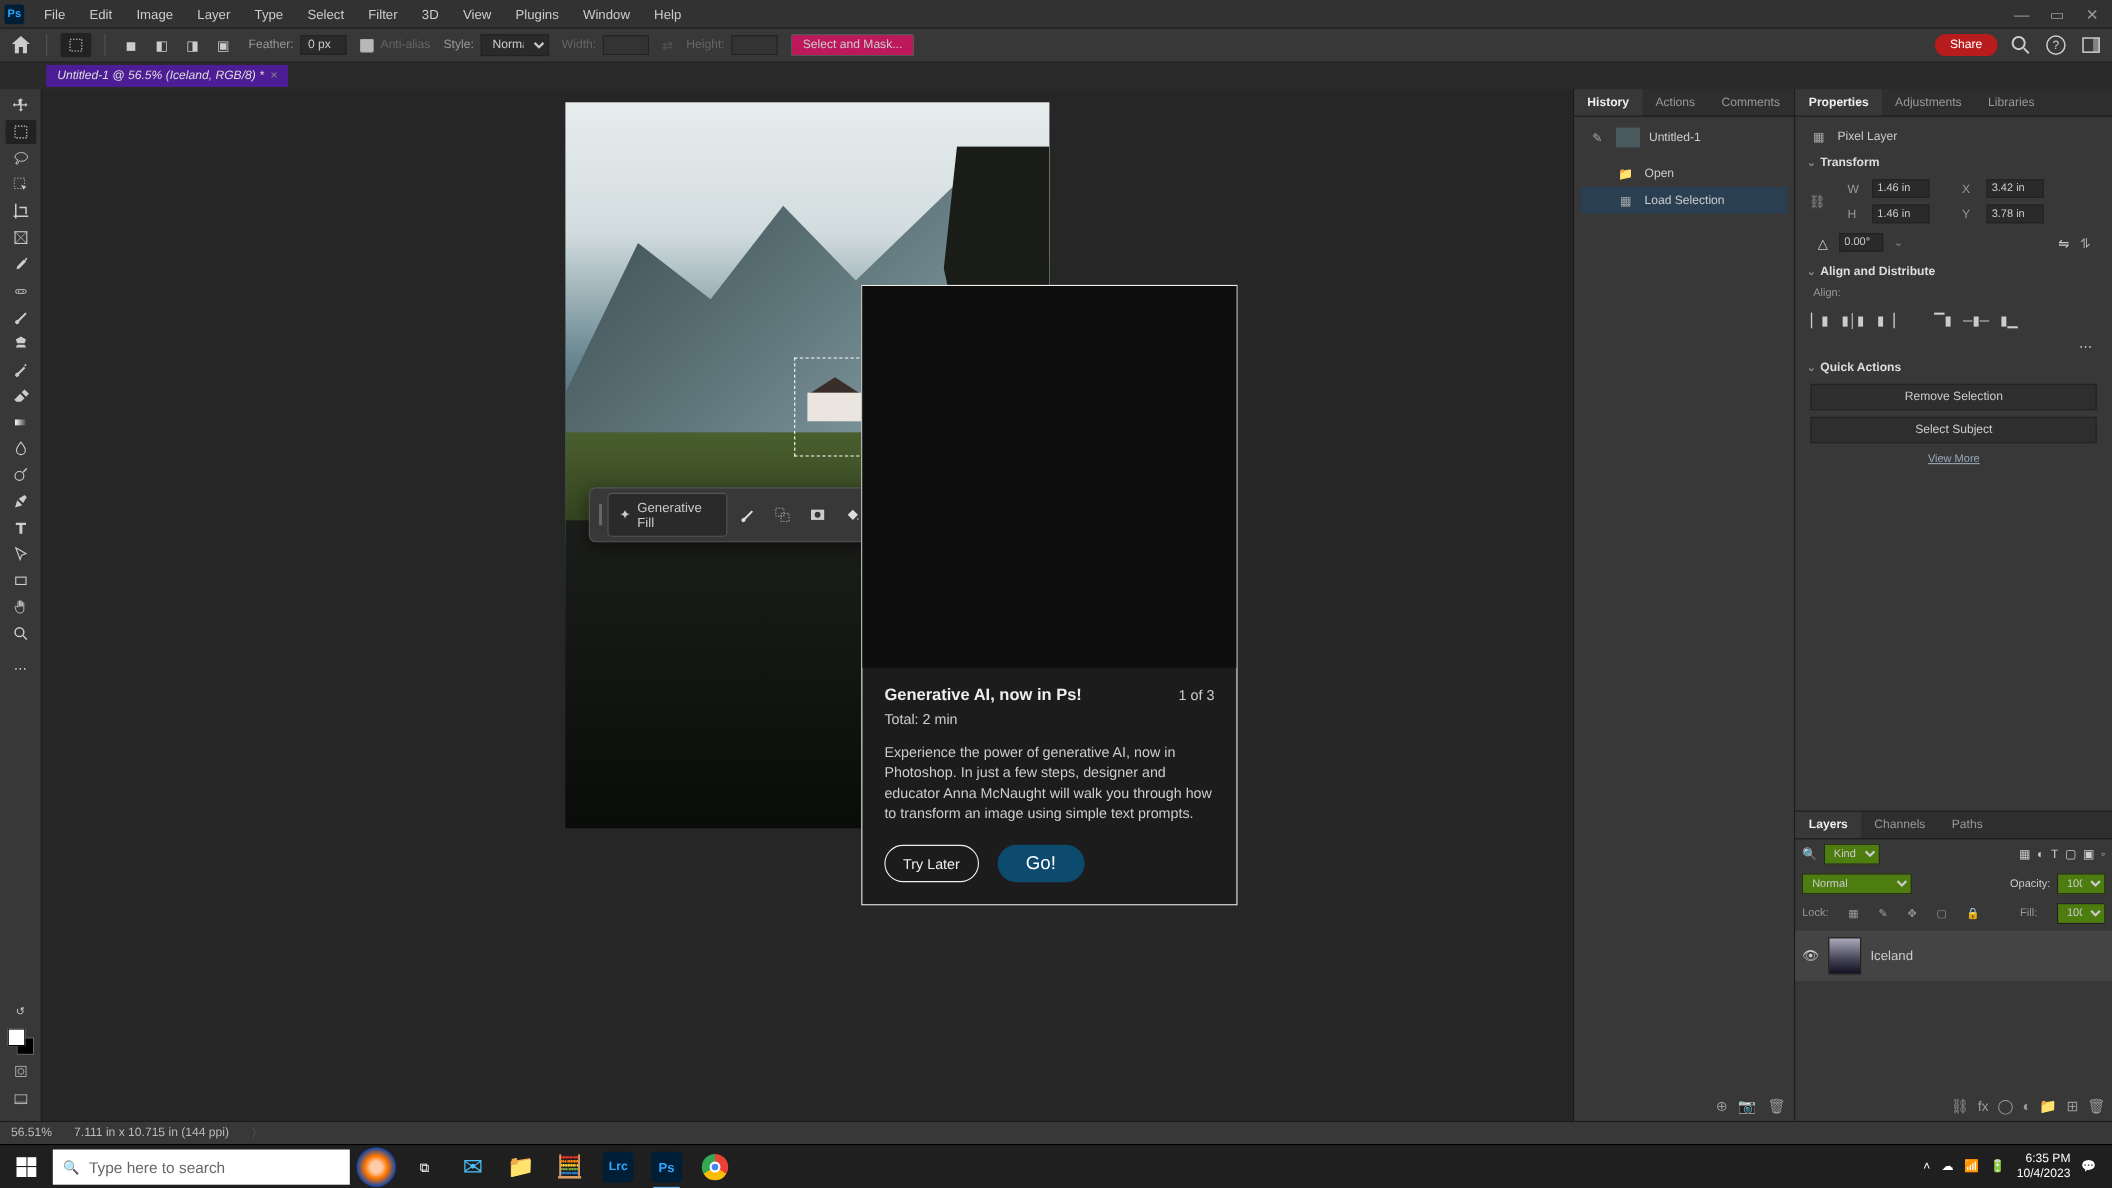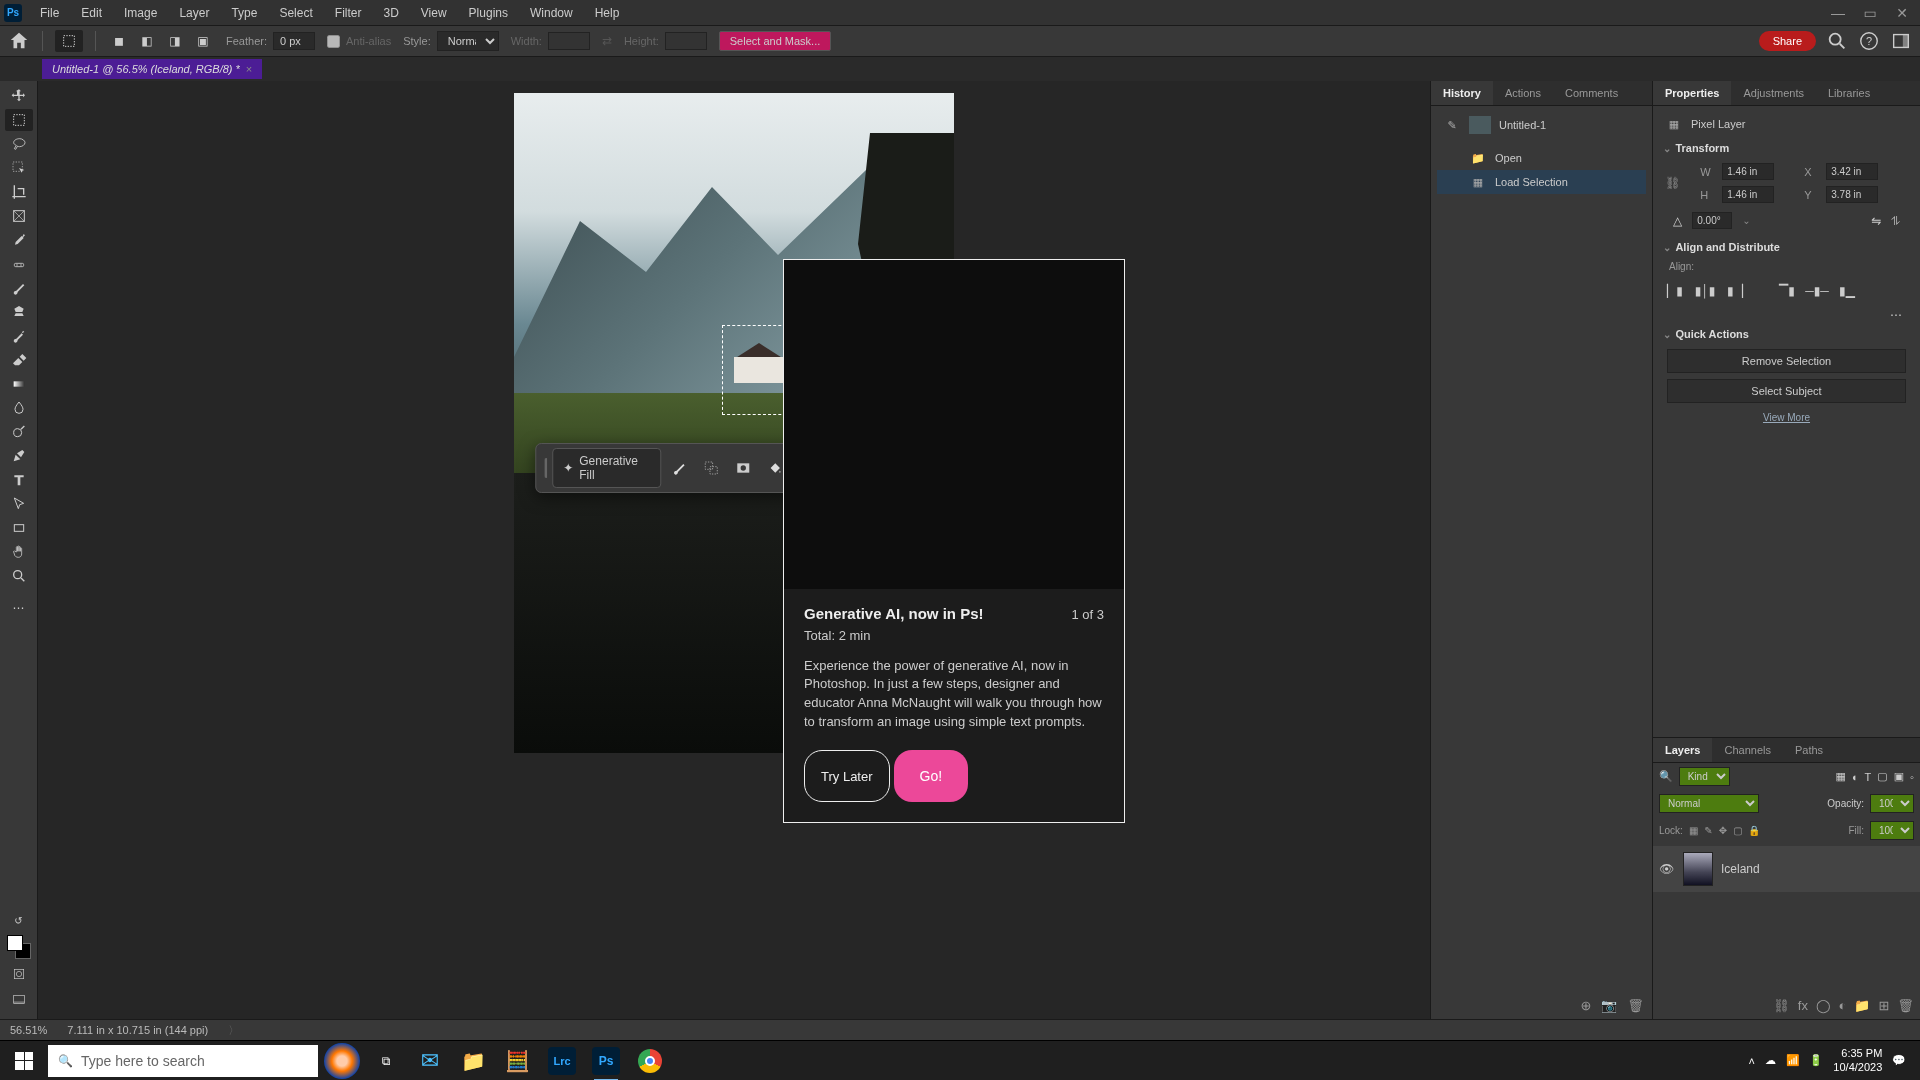"Try Later" .tutorial-btns { gap: 4px -> 17px }
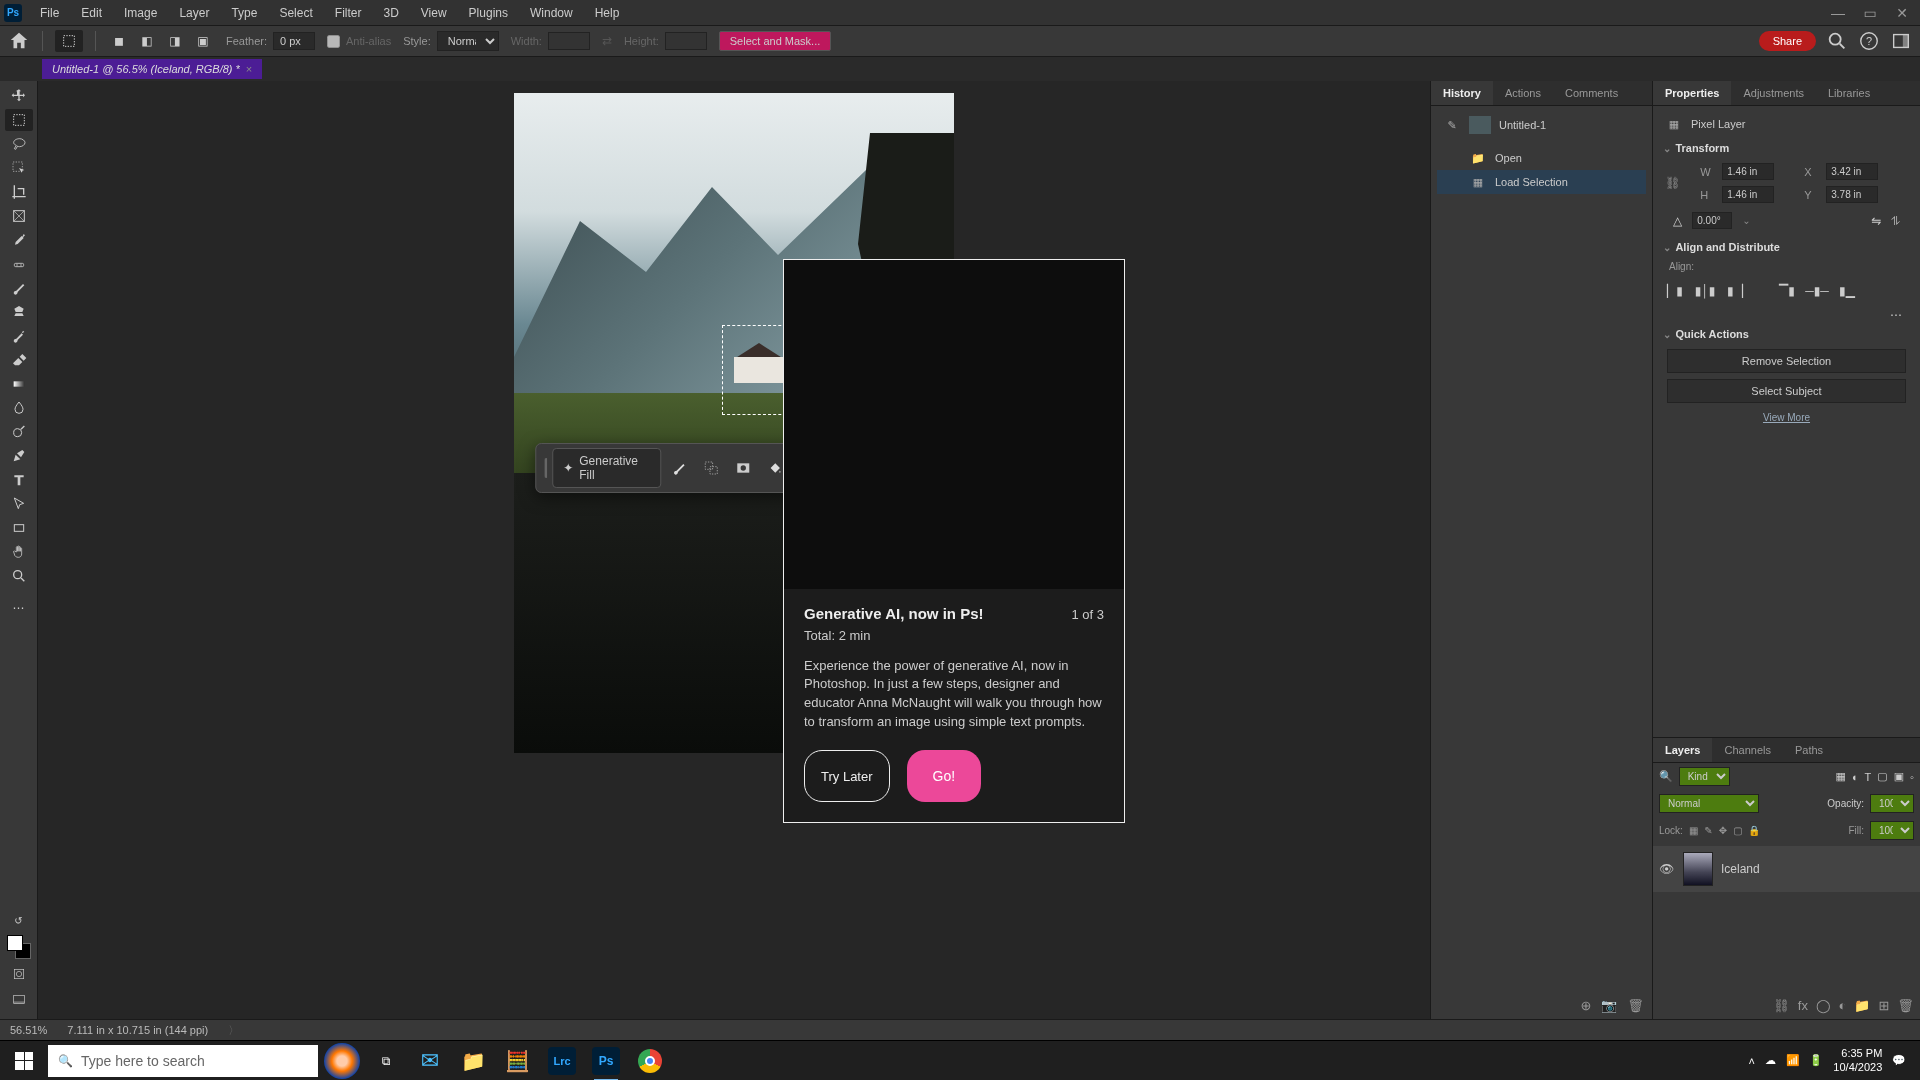"Go!" .btn-primary { background: #ec4899 -> #0c4a6e; font-size: 14px -> 17px; padding: 18px 26px -> 7px 26px }
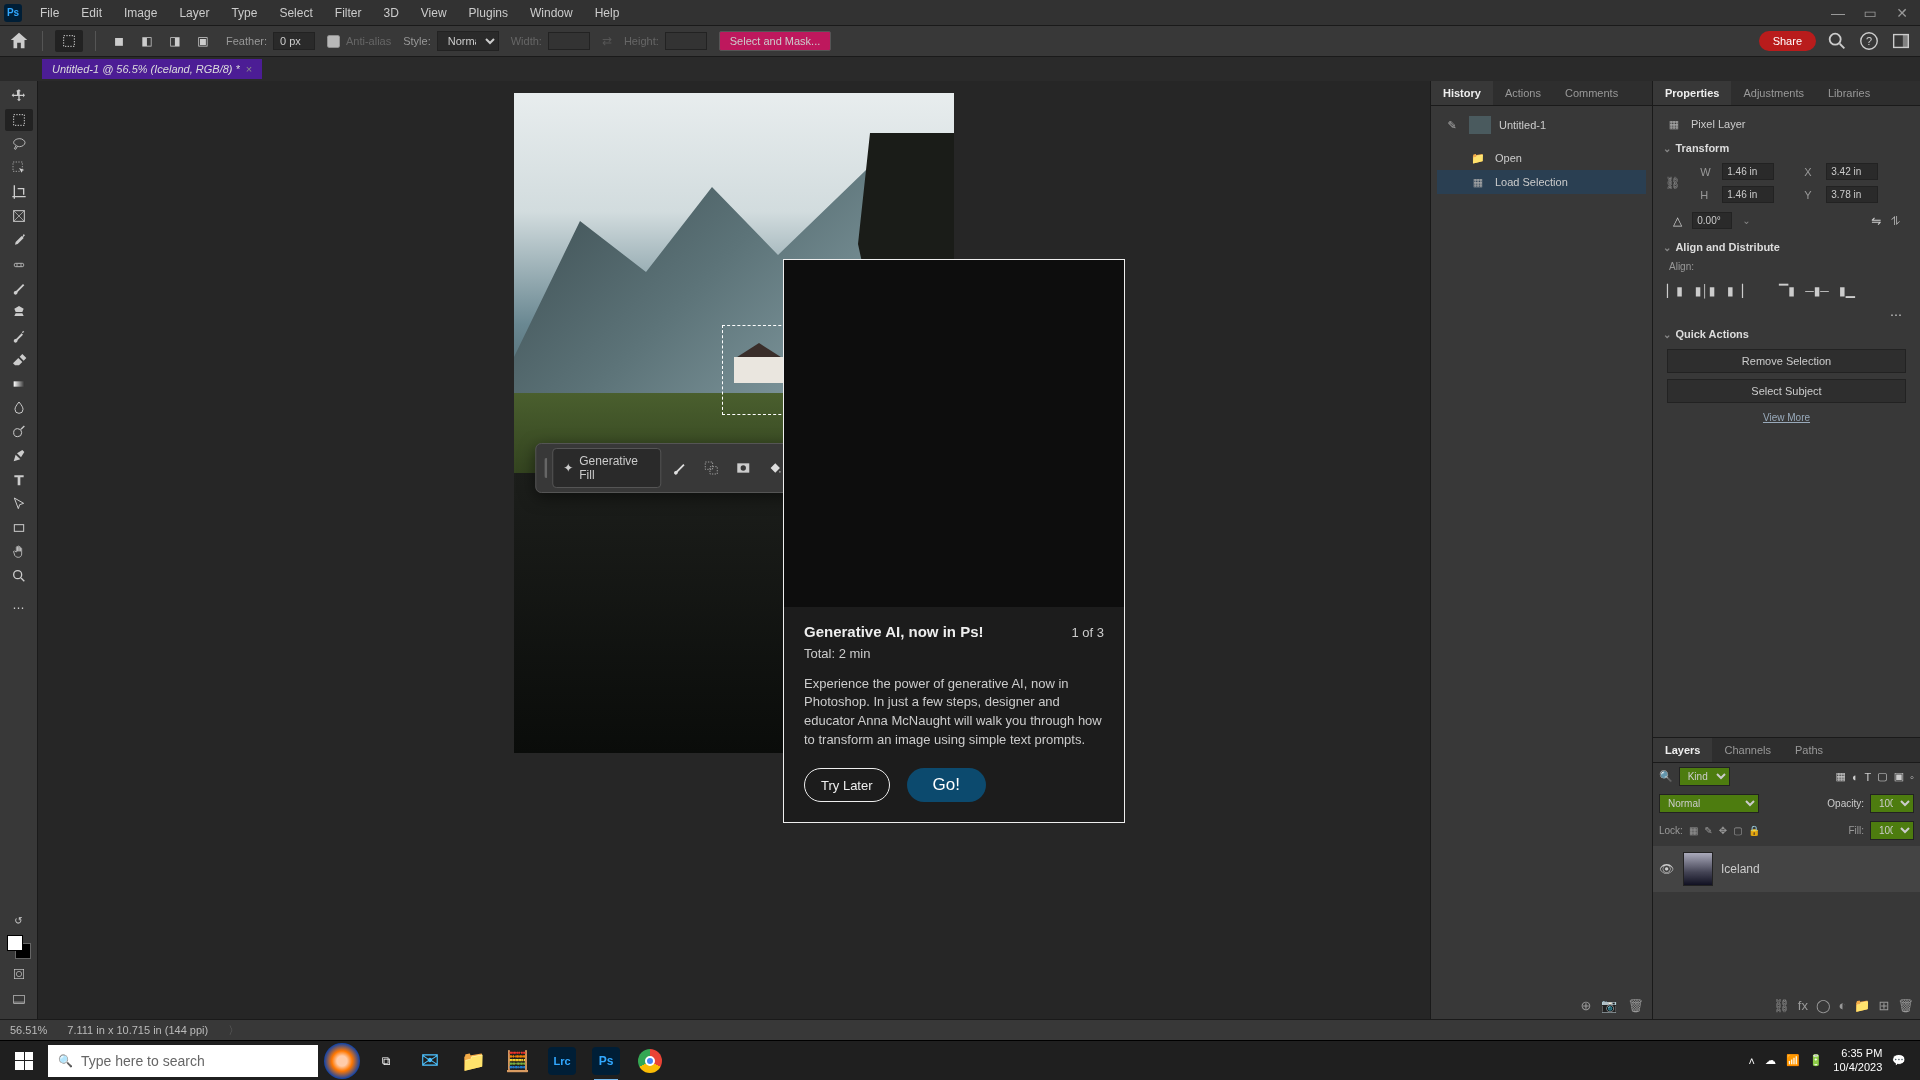"Lock:" .lock-row { gap: 6px -> 18px }
